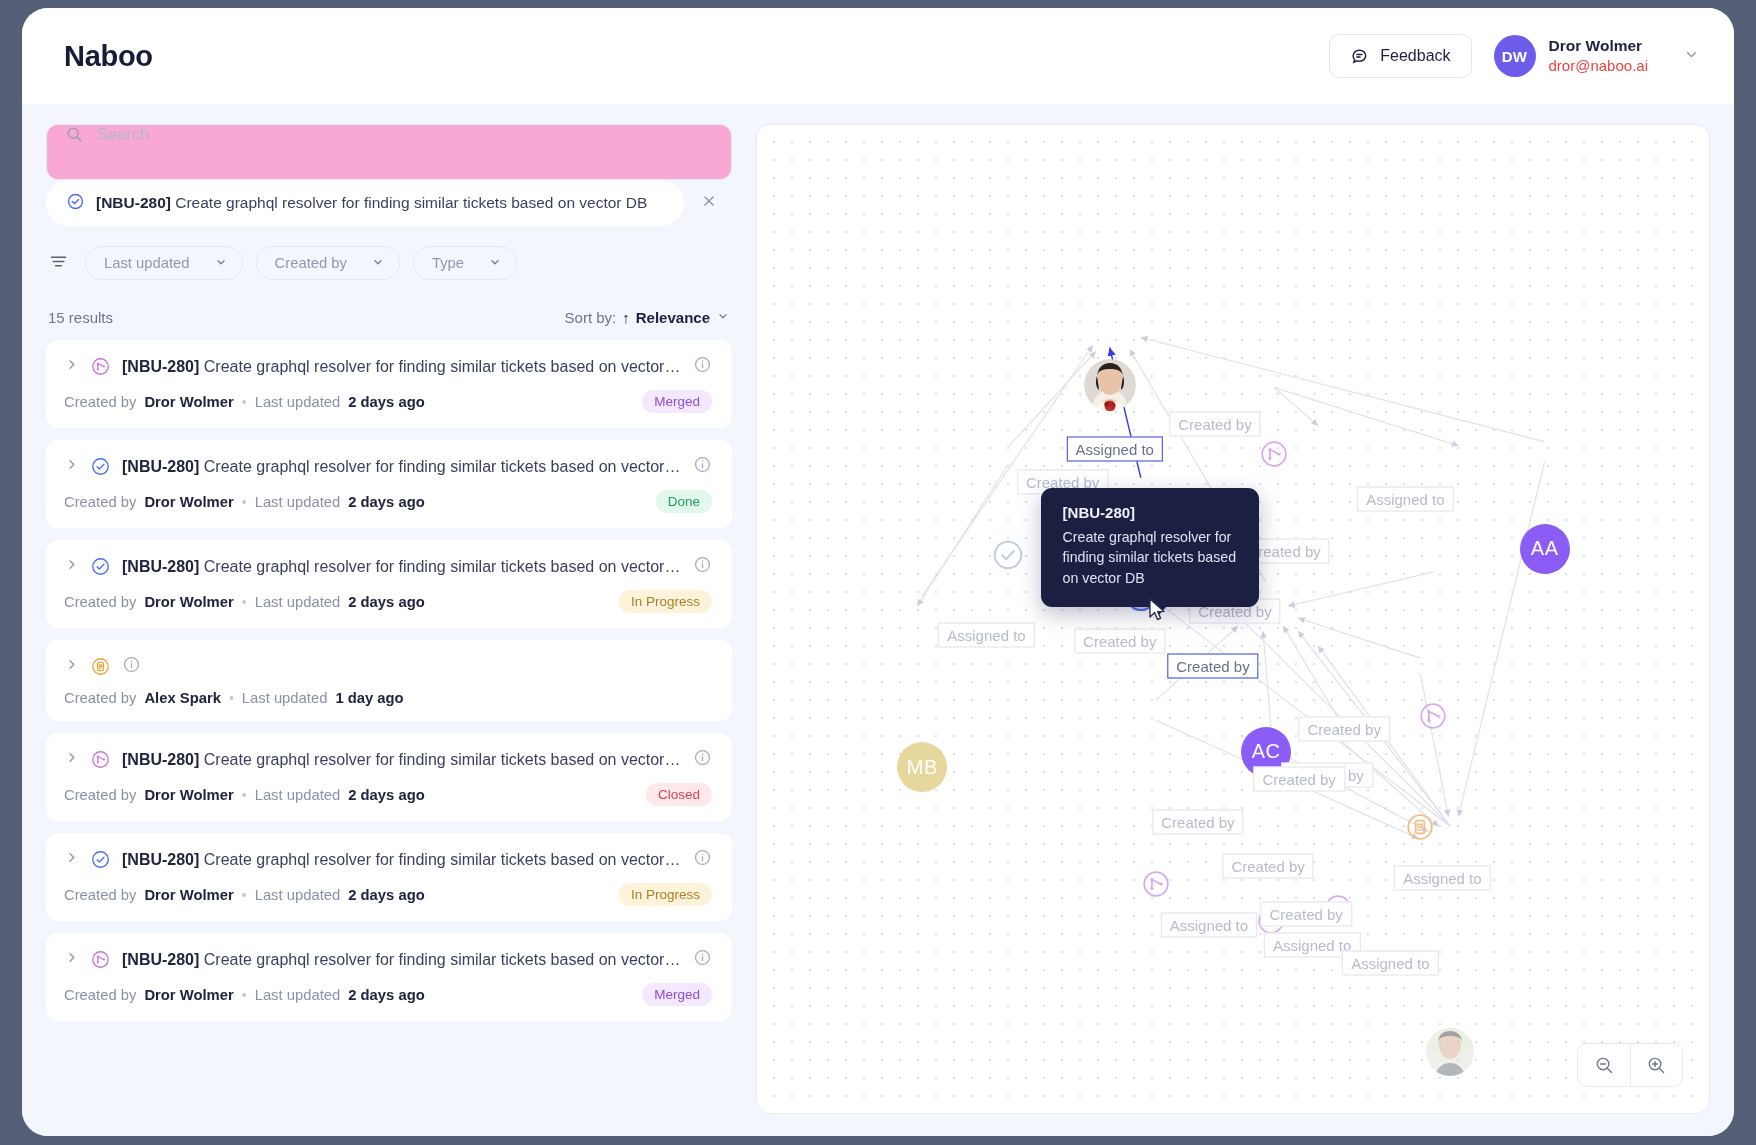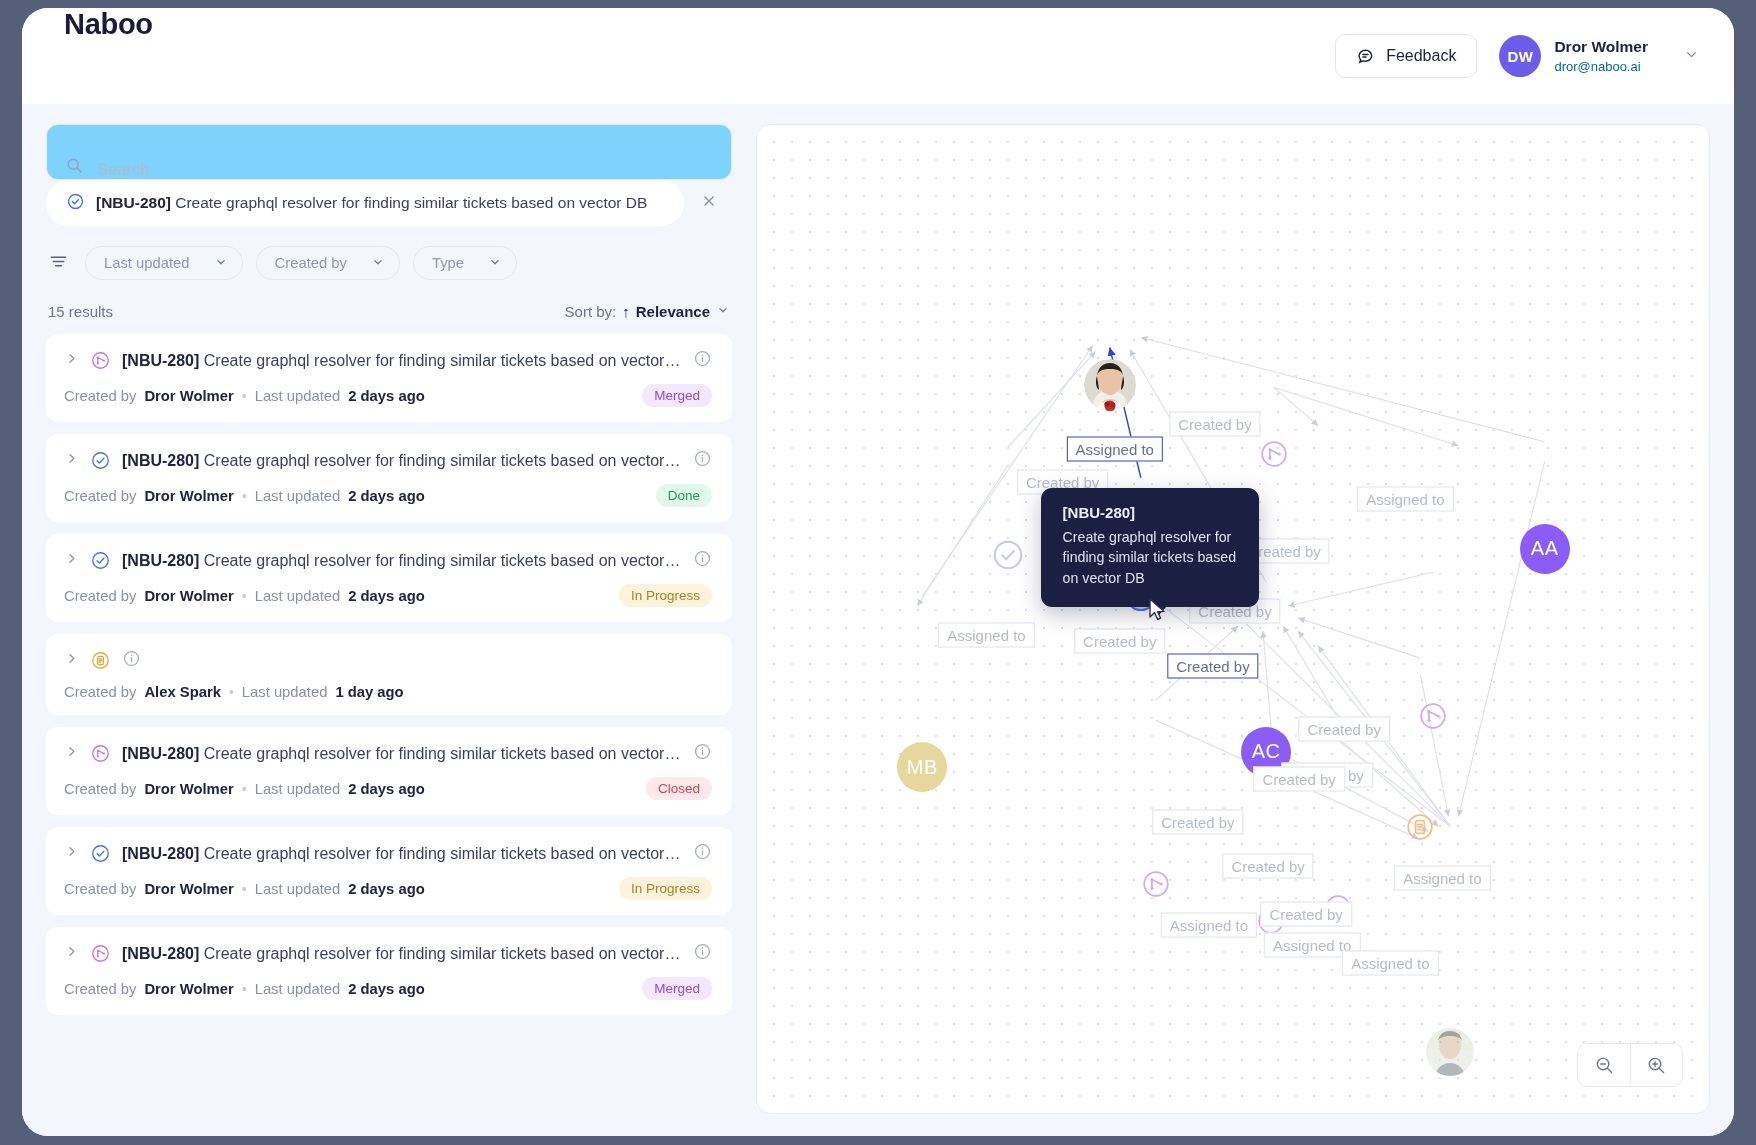"Naboo" .header { align-items: none -> center }
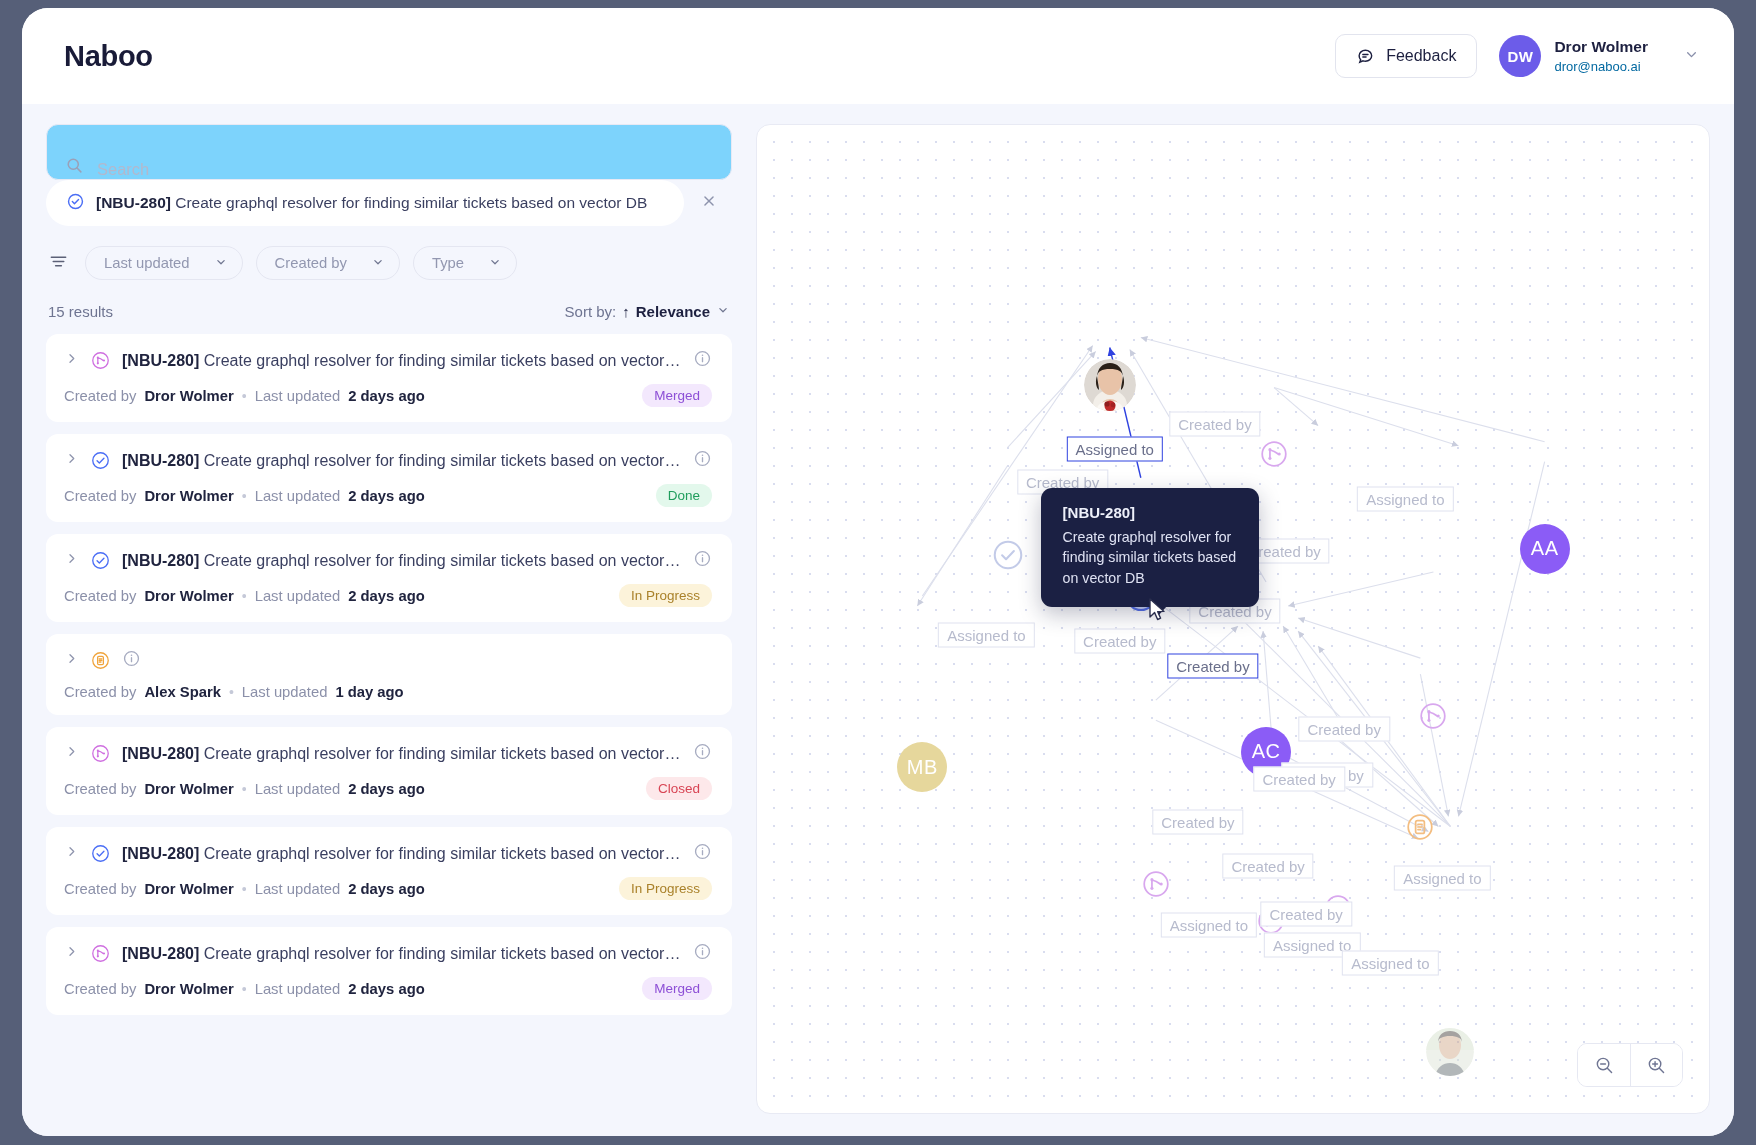"dror@naboo.ai" .user-mail { color: #0369a1 -> #ef4444; font-size: 13px -> 15px }
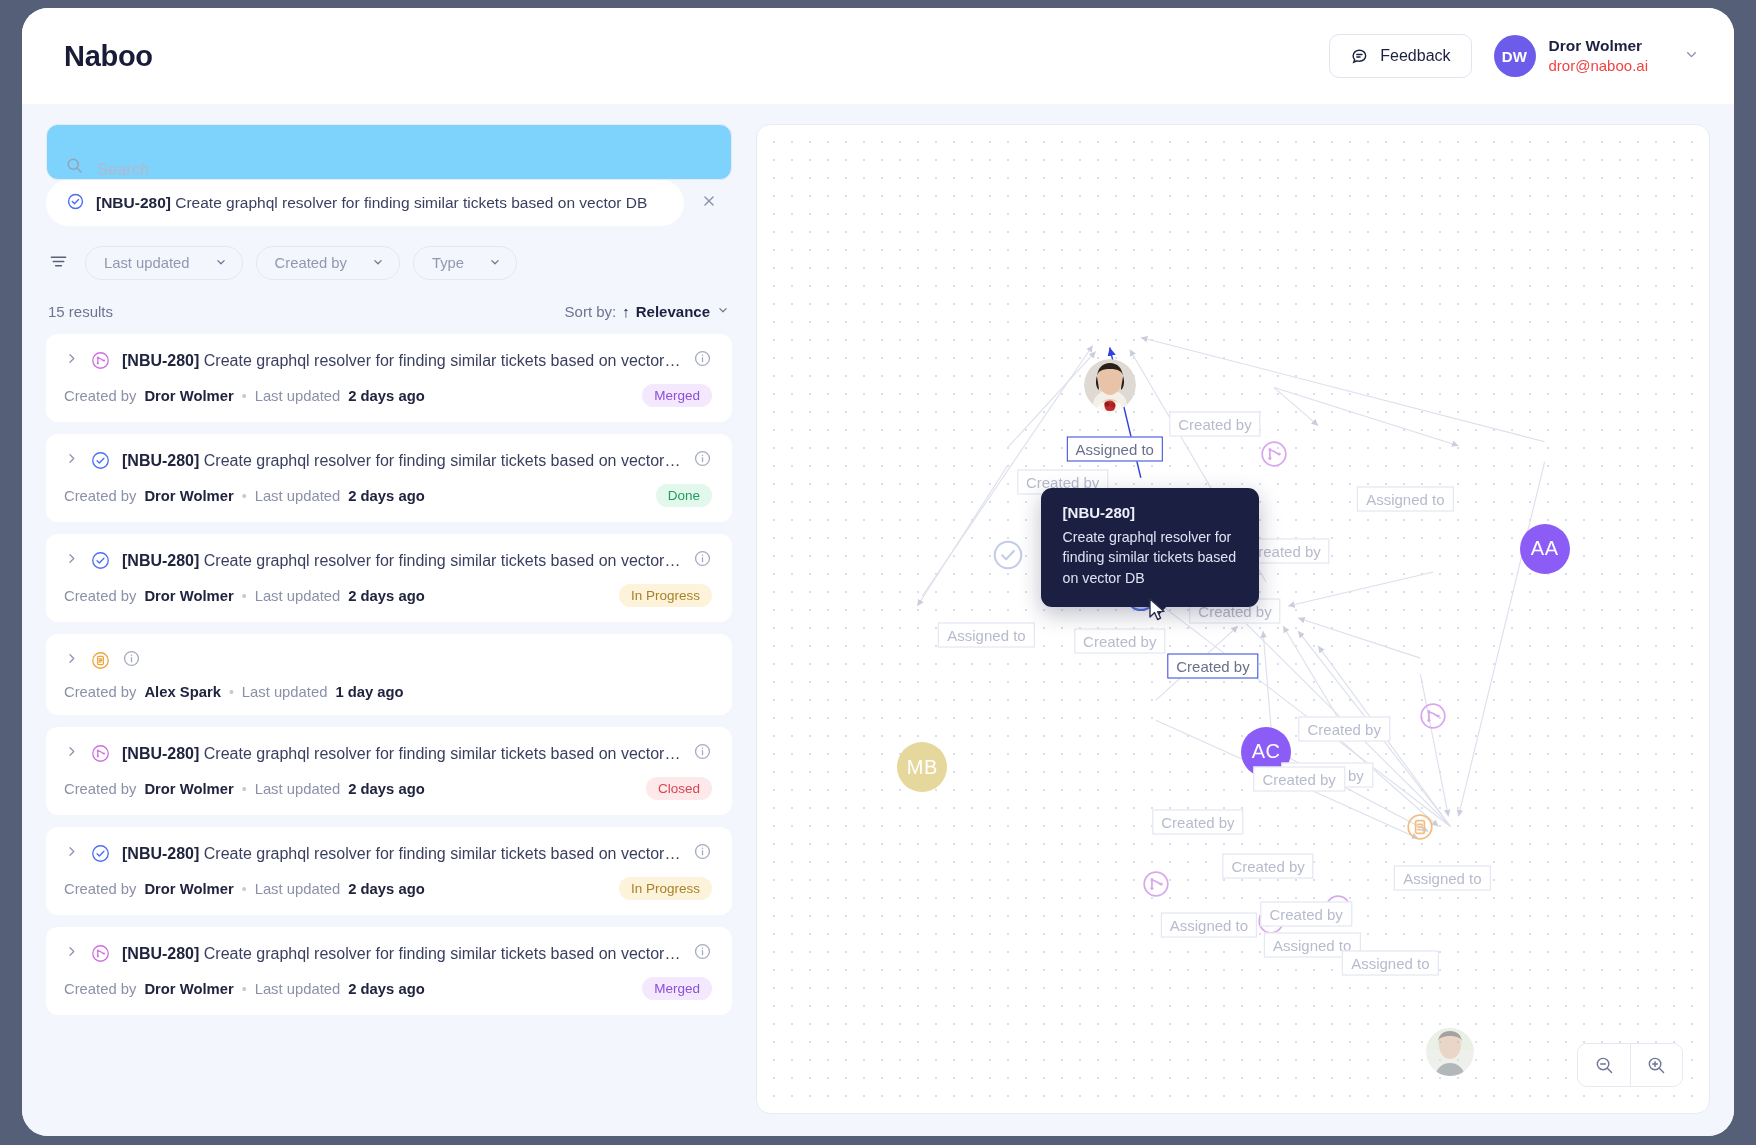"Search" .search-wrap { align-items: flex-end -> flex-start; background: #7dd3fc -> #f9a8d4 }
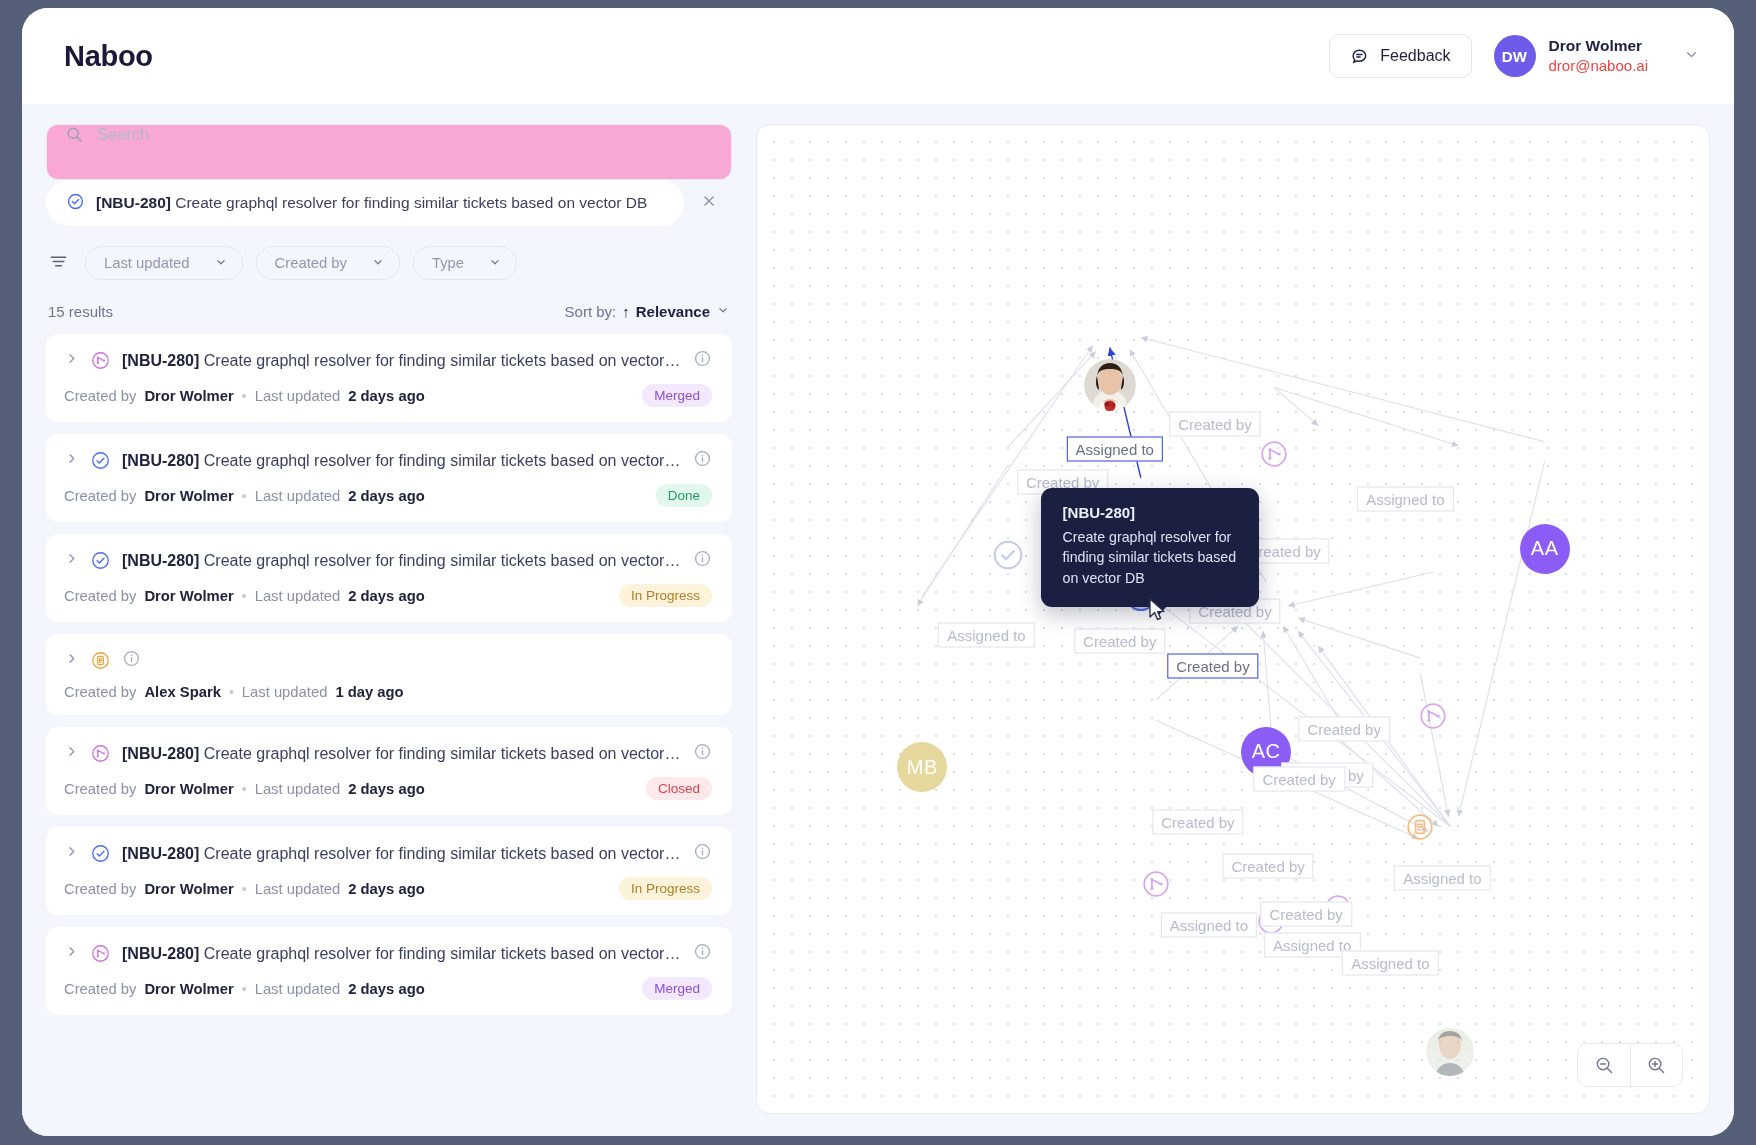"15 results" .results-row { margin: 23px 2px 14px 2px -> 29px 2px 14px 2px }
